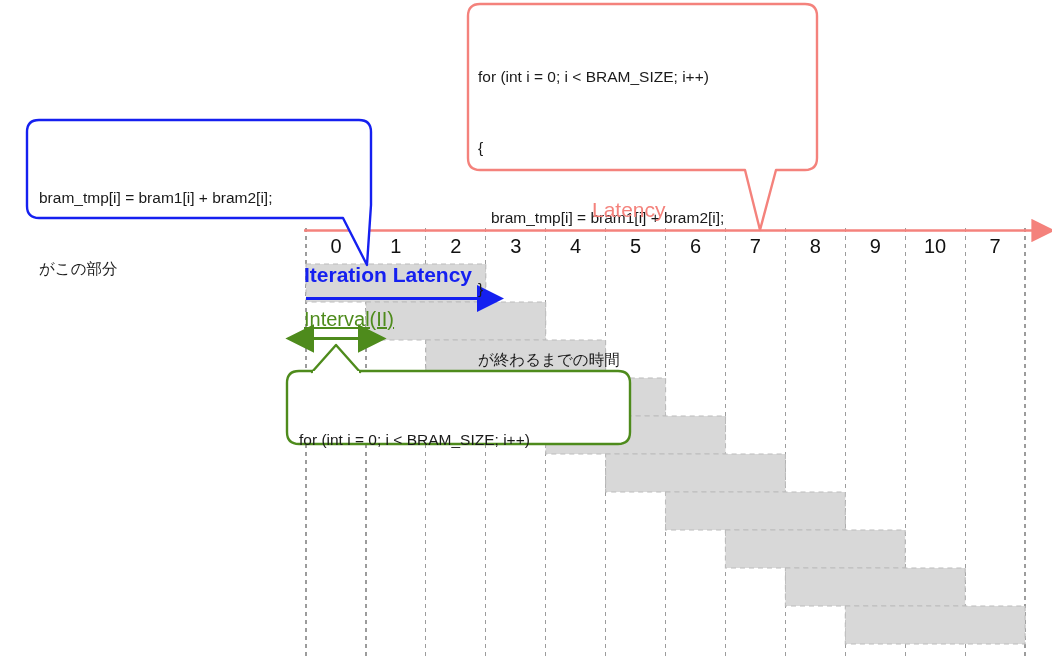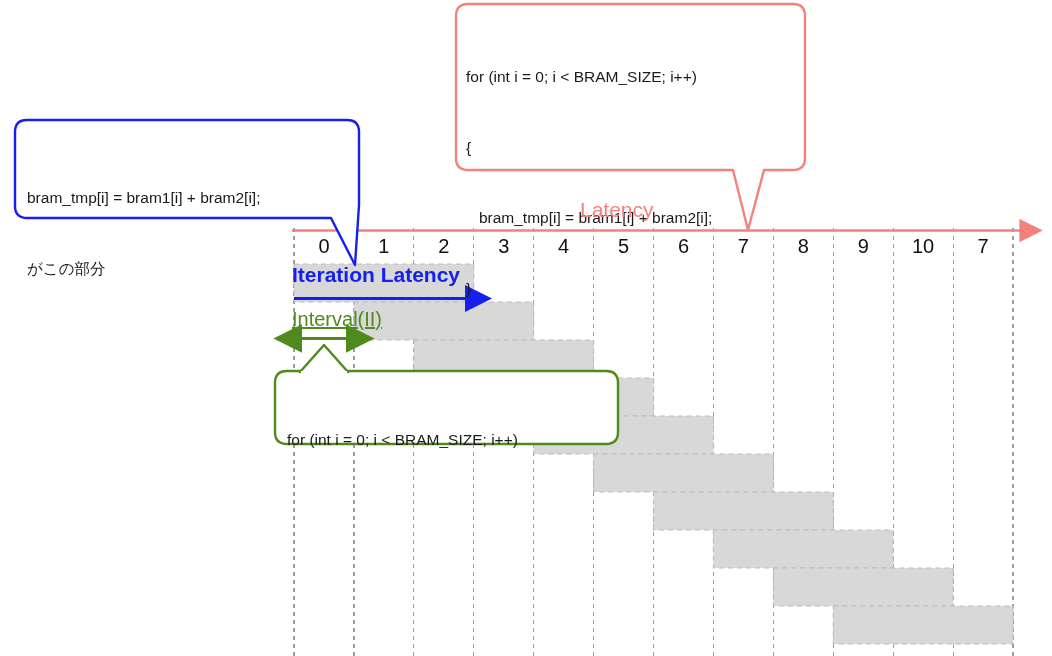"for (int i = 0;" #stage { left: 0 -> 12px }
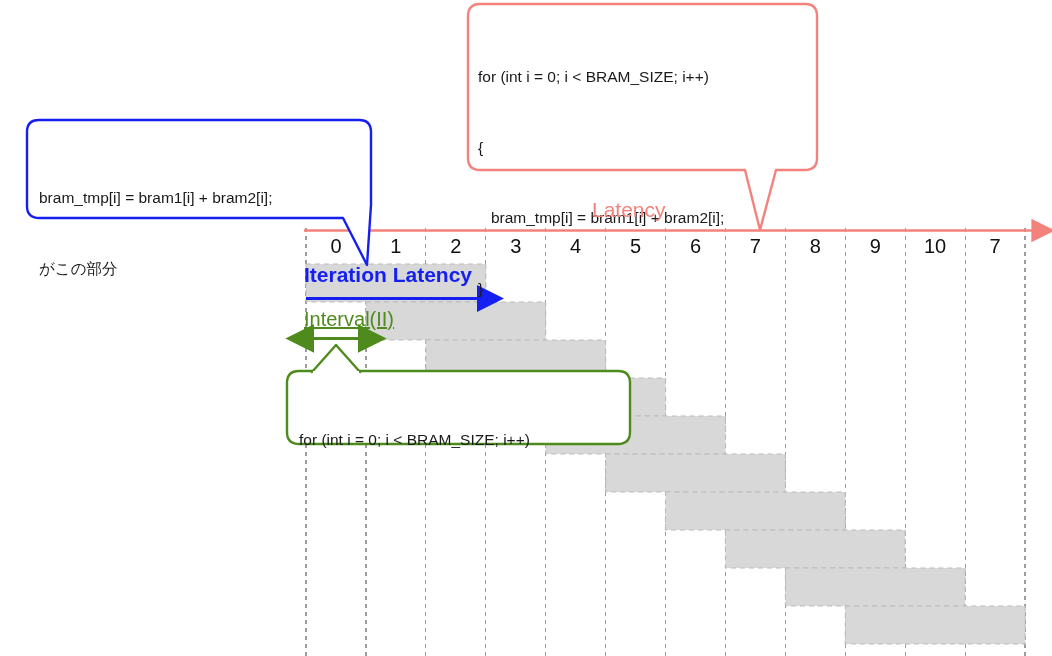"が終わるまでの時間" div { html: none -> <div>が終わるまでの時間</div> }
